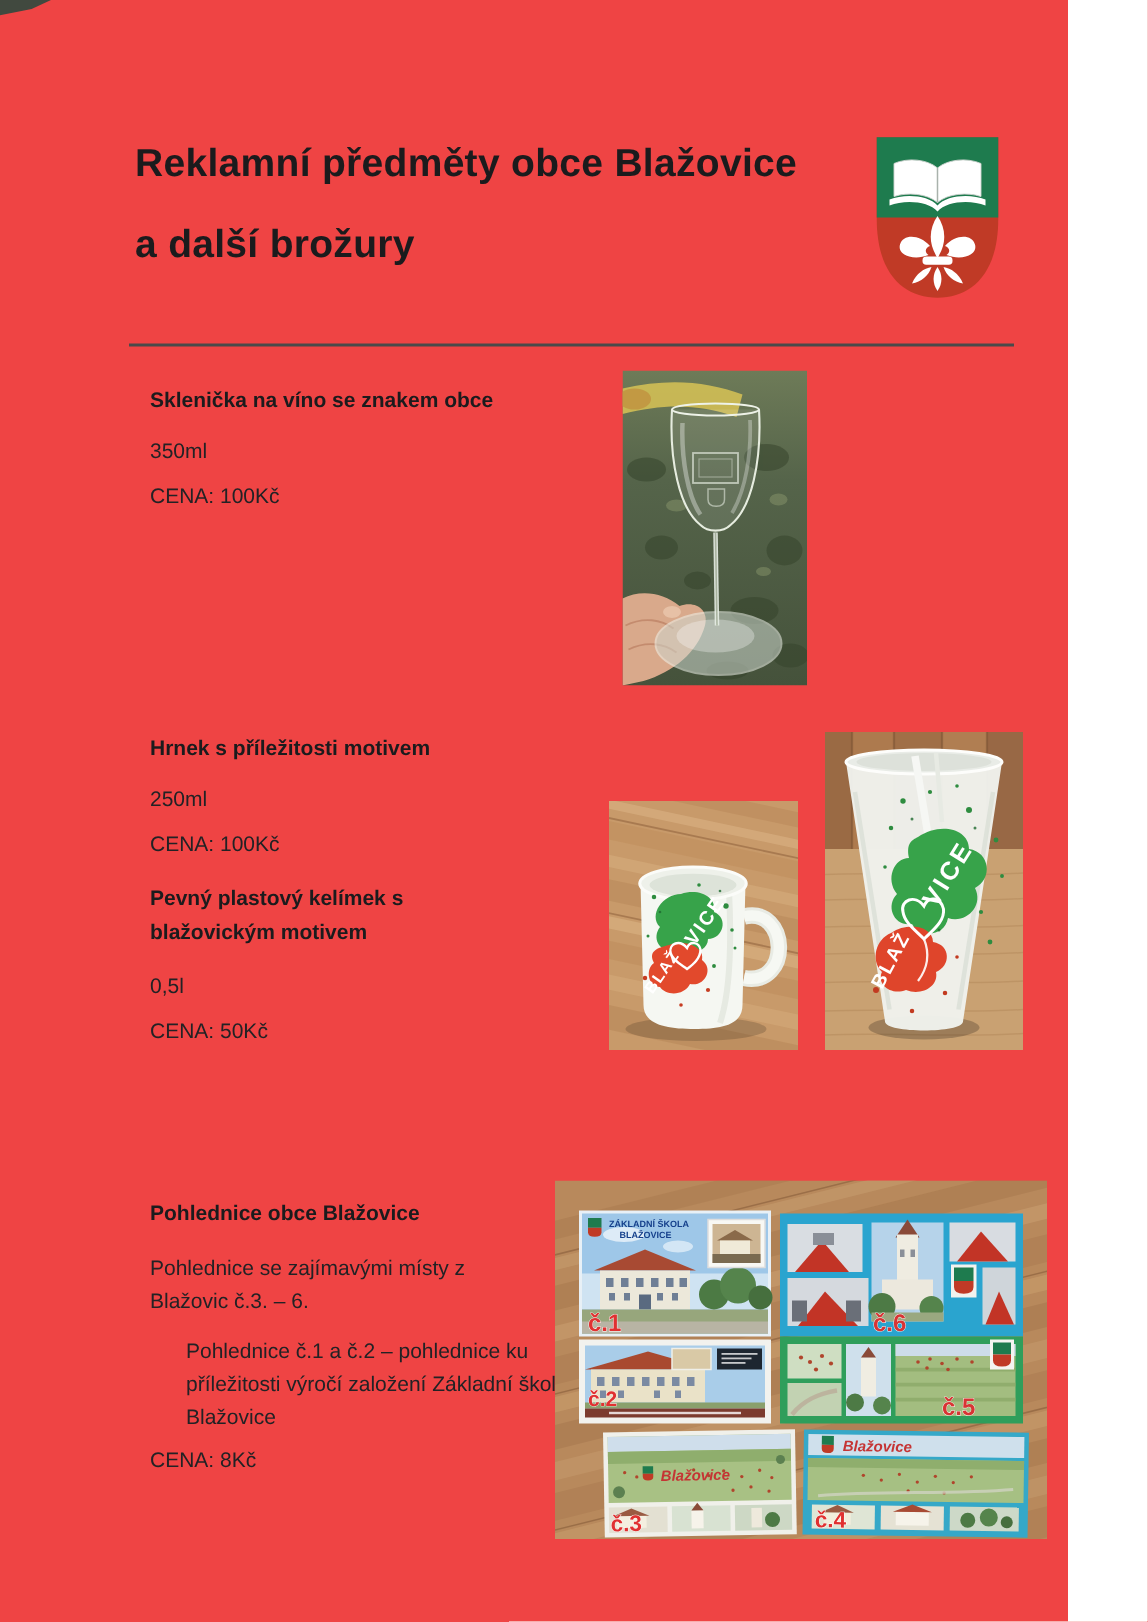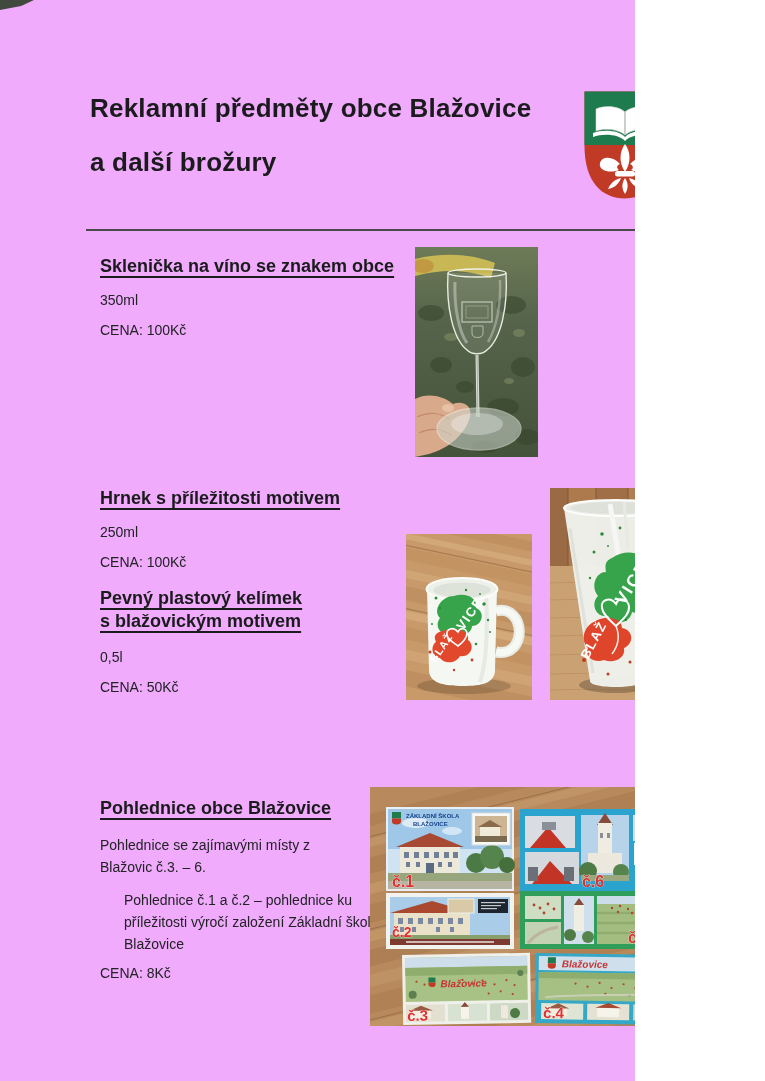"Reklamní předměty obce Blažovice" .page { background: #f0abfc -> #ef4444; width: 635px -> 712px }
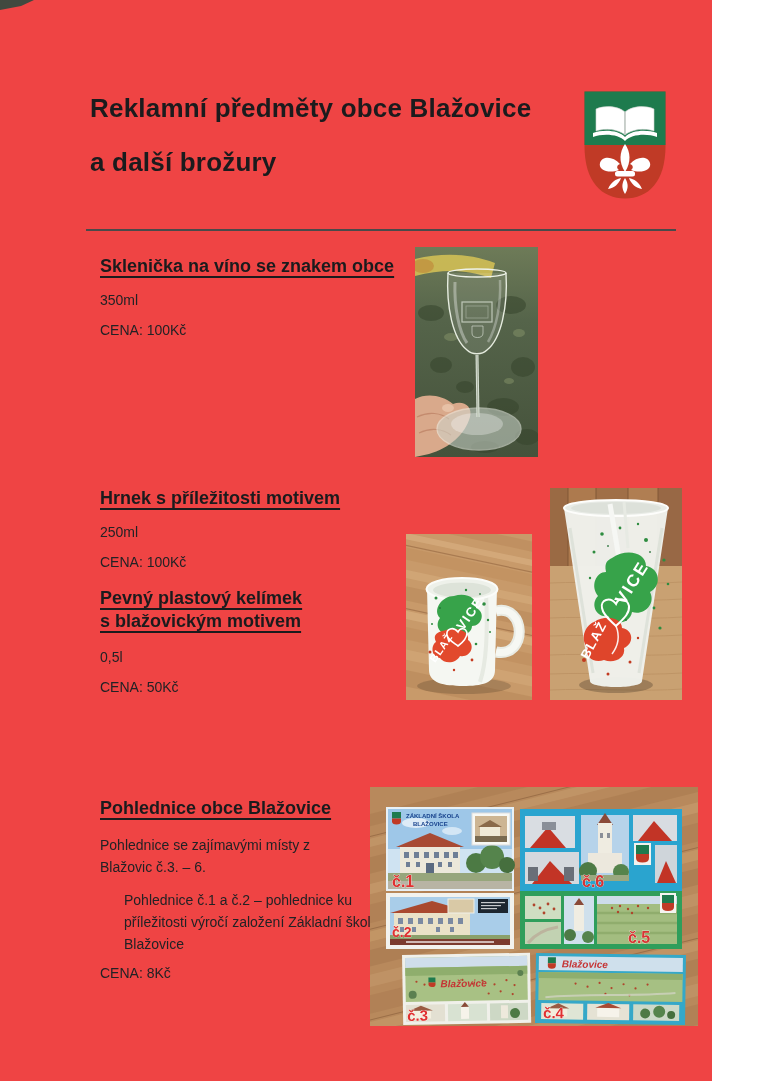"Sklenička na víno se znakem" .heading { font-size: 18px -> 14px; text-decoration: underline -> none }
